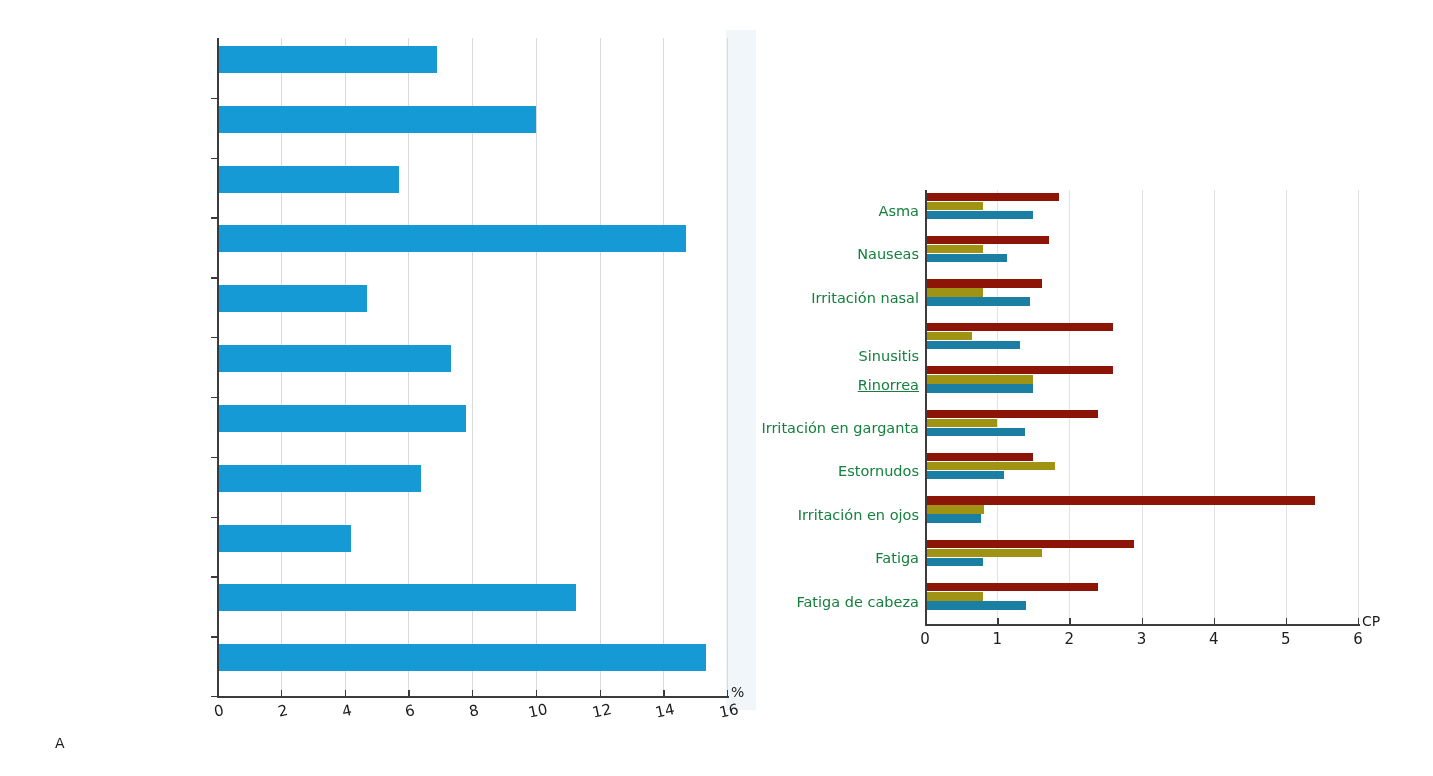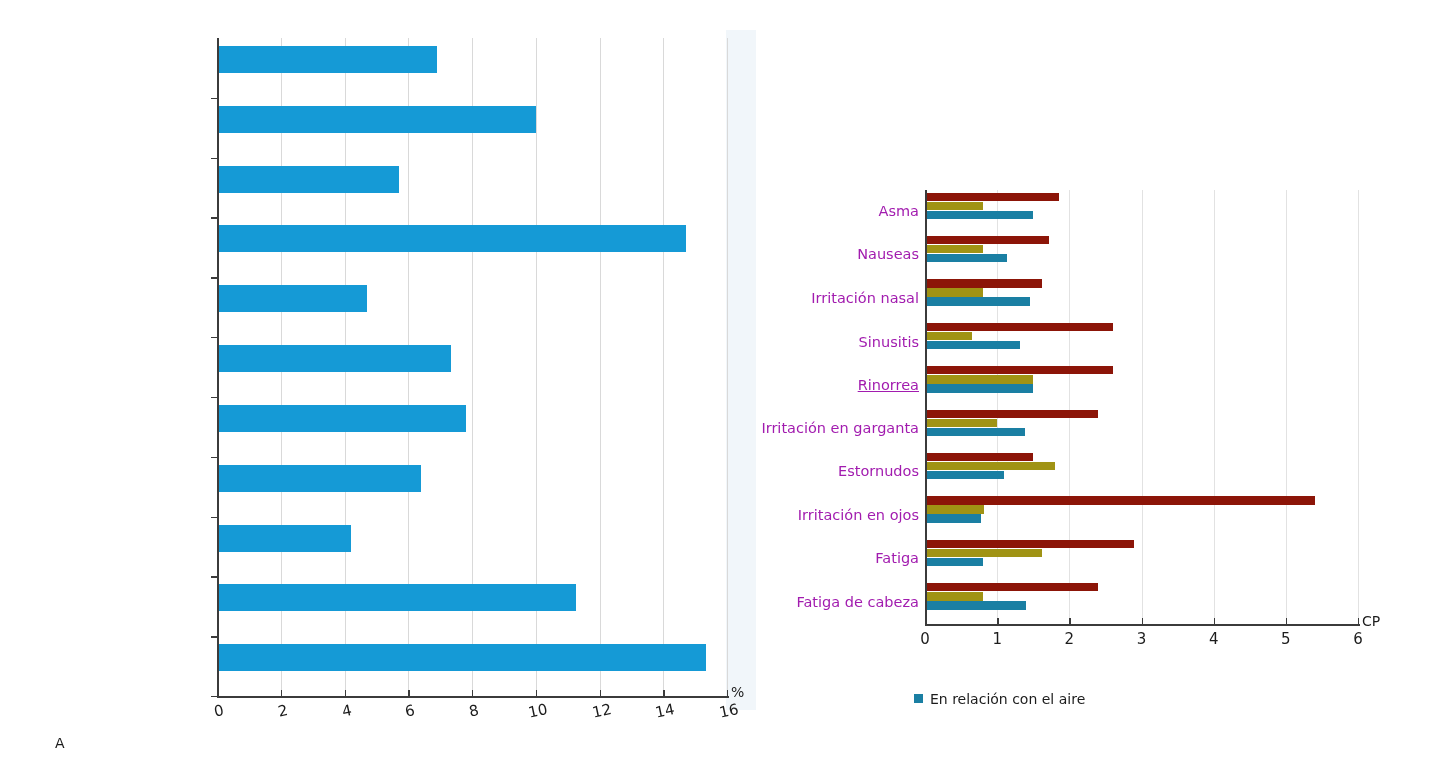"Asma" .b-cat-label { color: #a21caf -> #15803d }
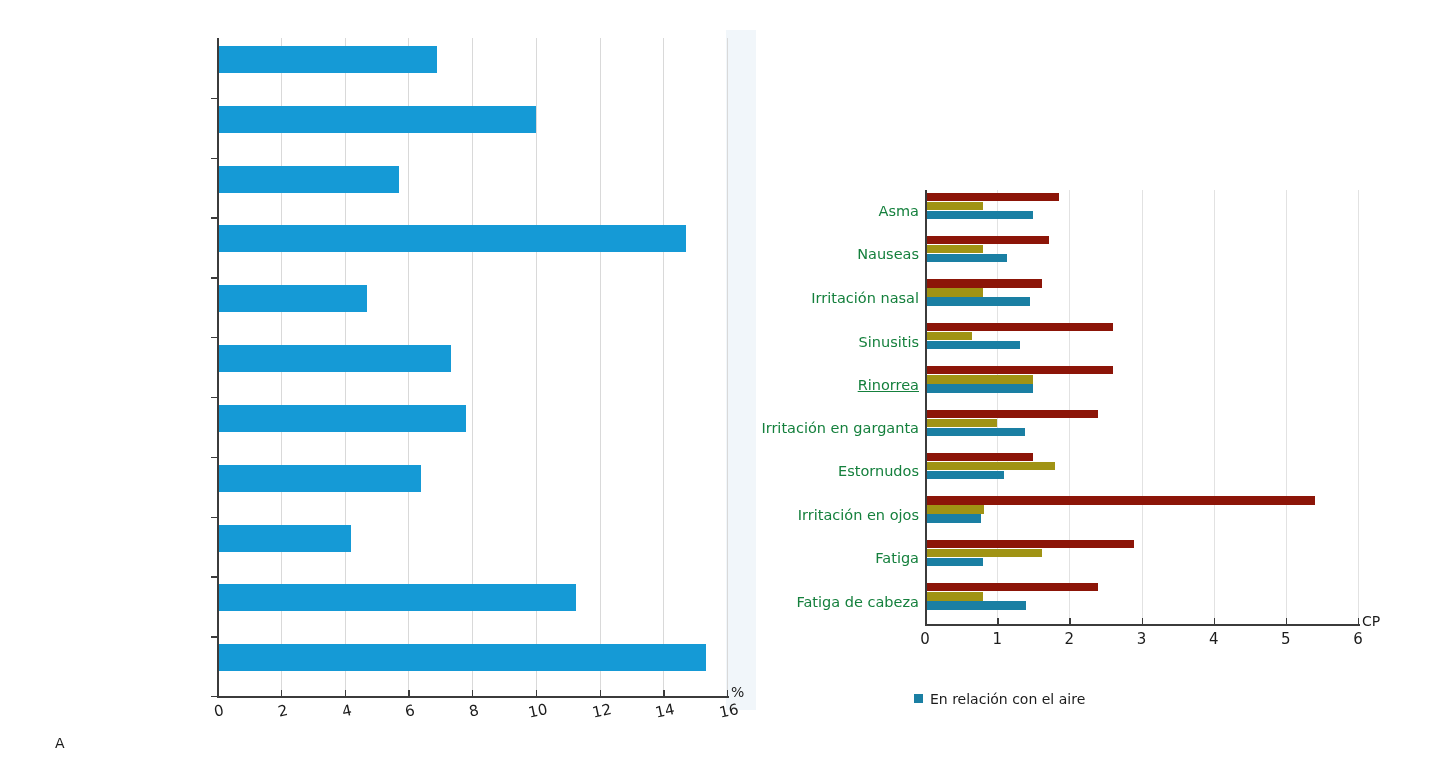"Sinusitis" div.b-cat-label { top: 335px -> 349px }
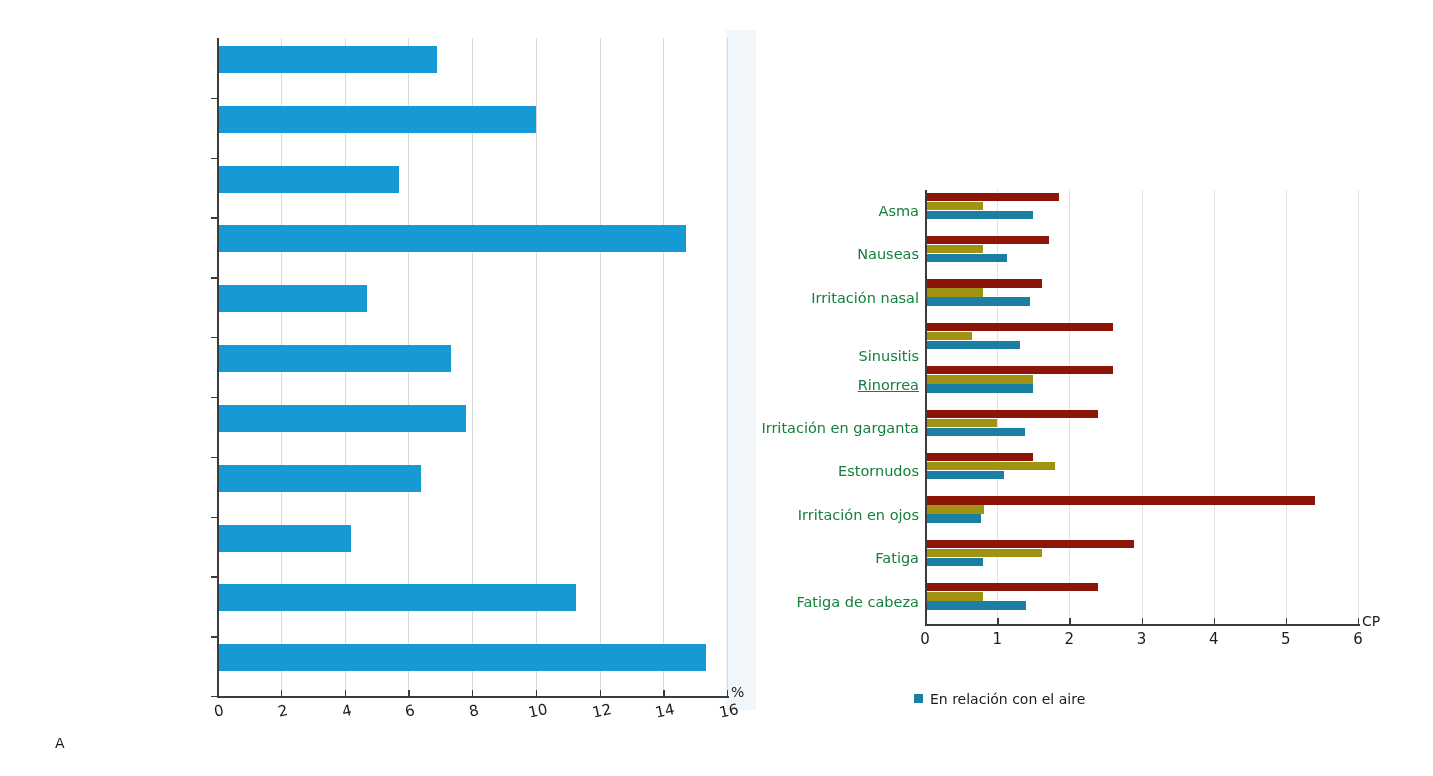"En relación con el aire" div.legend-row { html: <div> <span></span> <span>En relación con el aire</span> </div> -> none }
